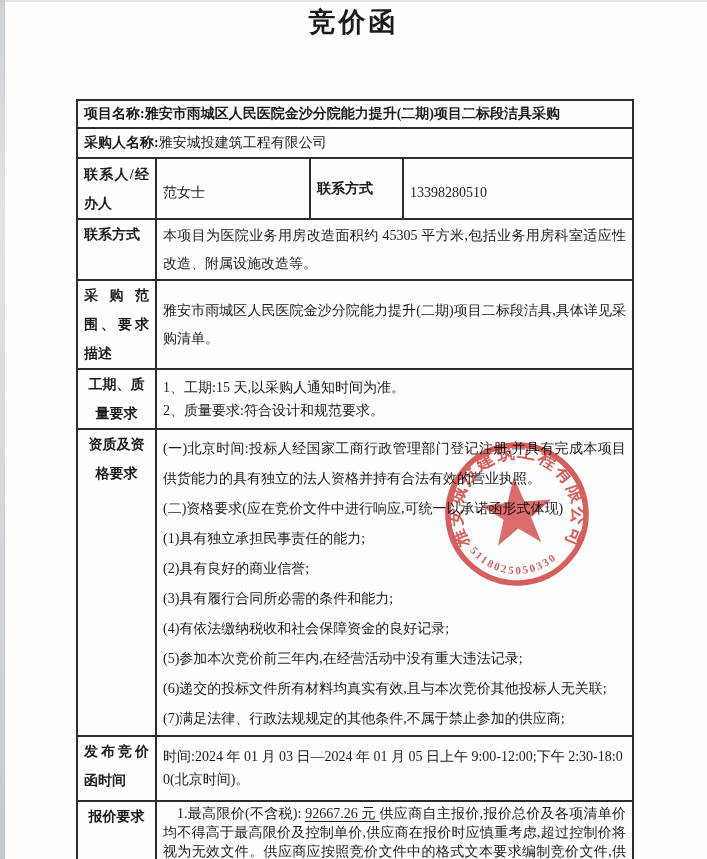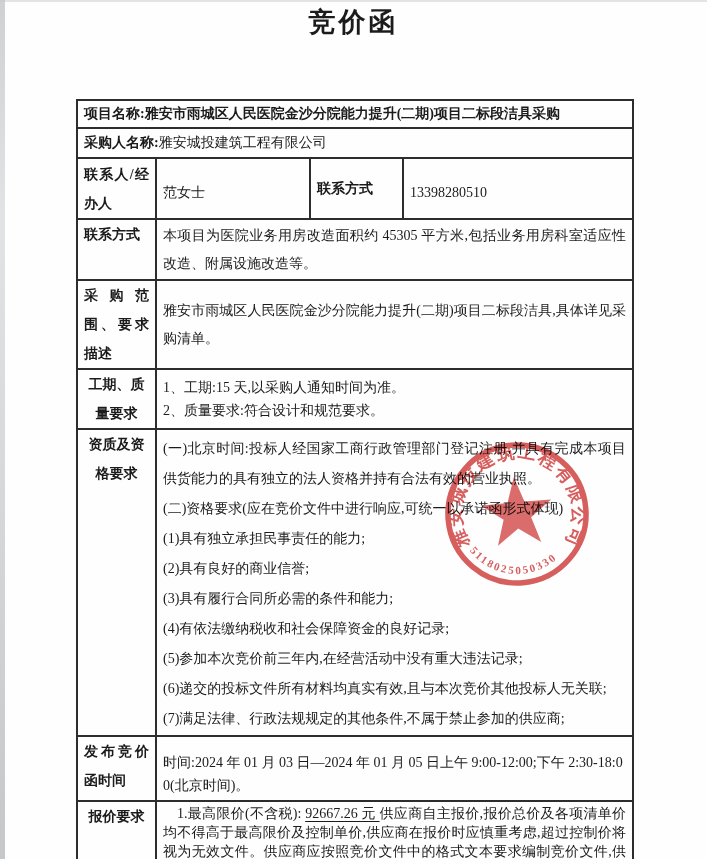"时间:2024 年 01 月 03" tr.r8 td.val { padding-top: 14px -> 8px }
